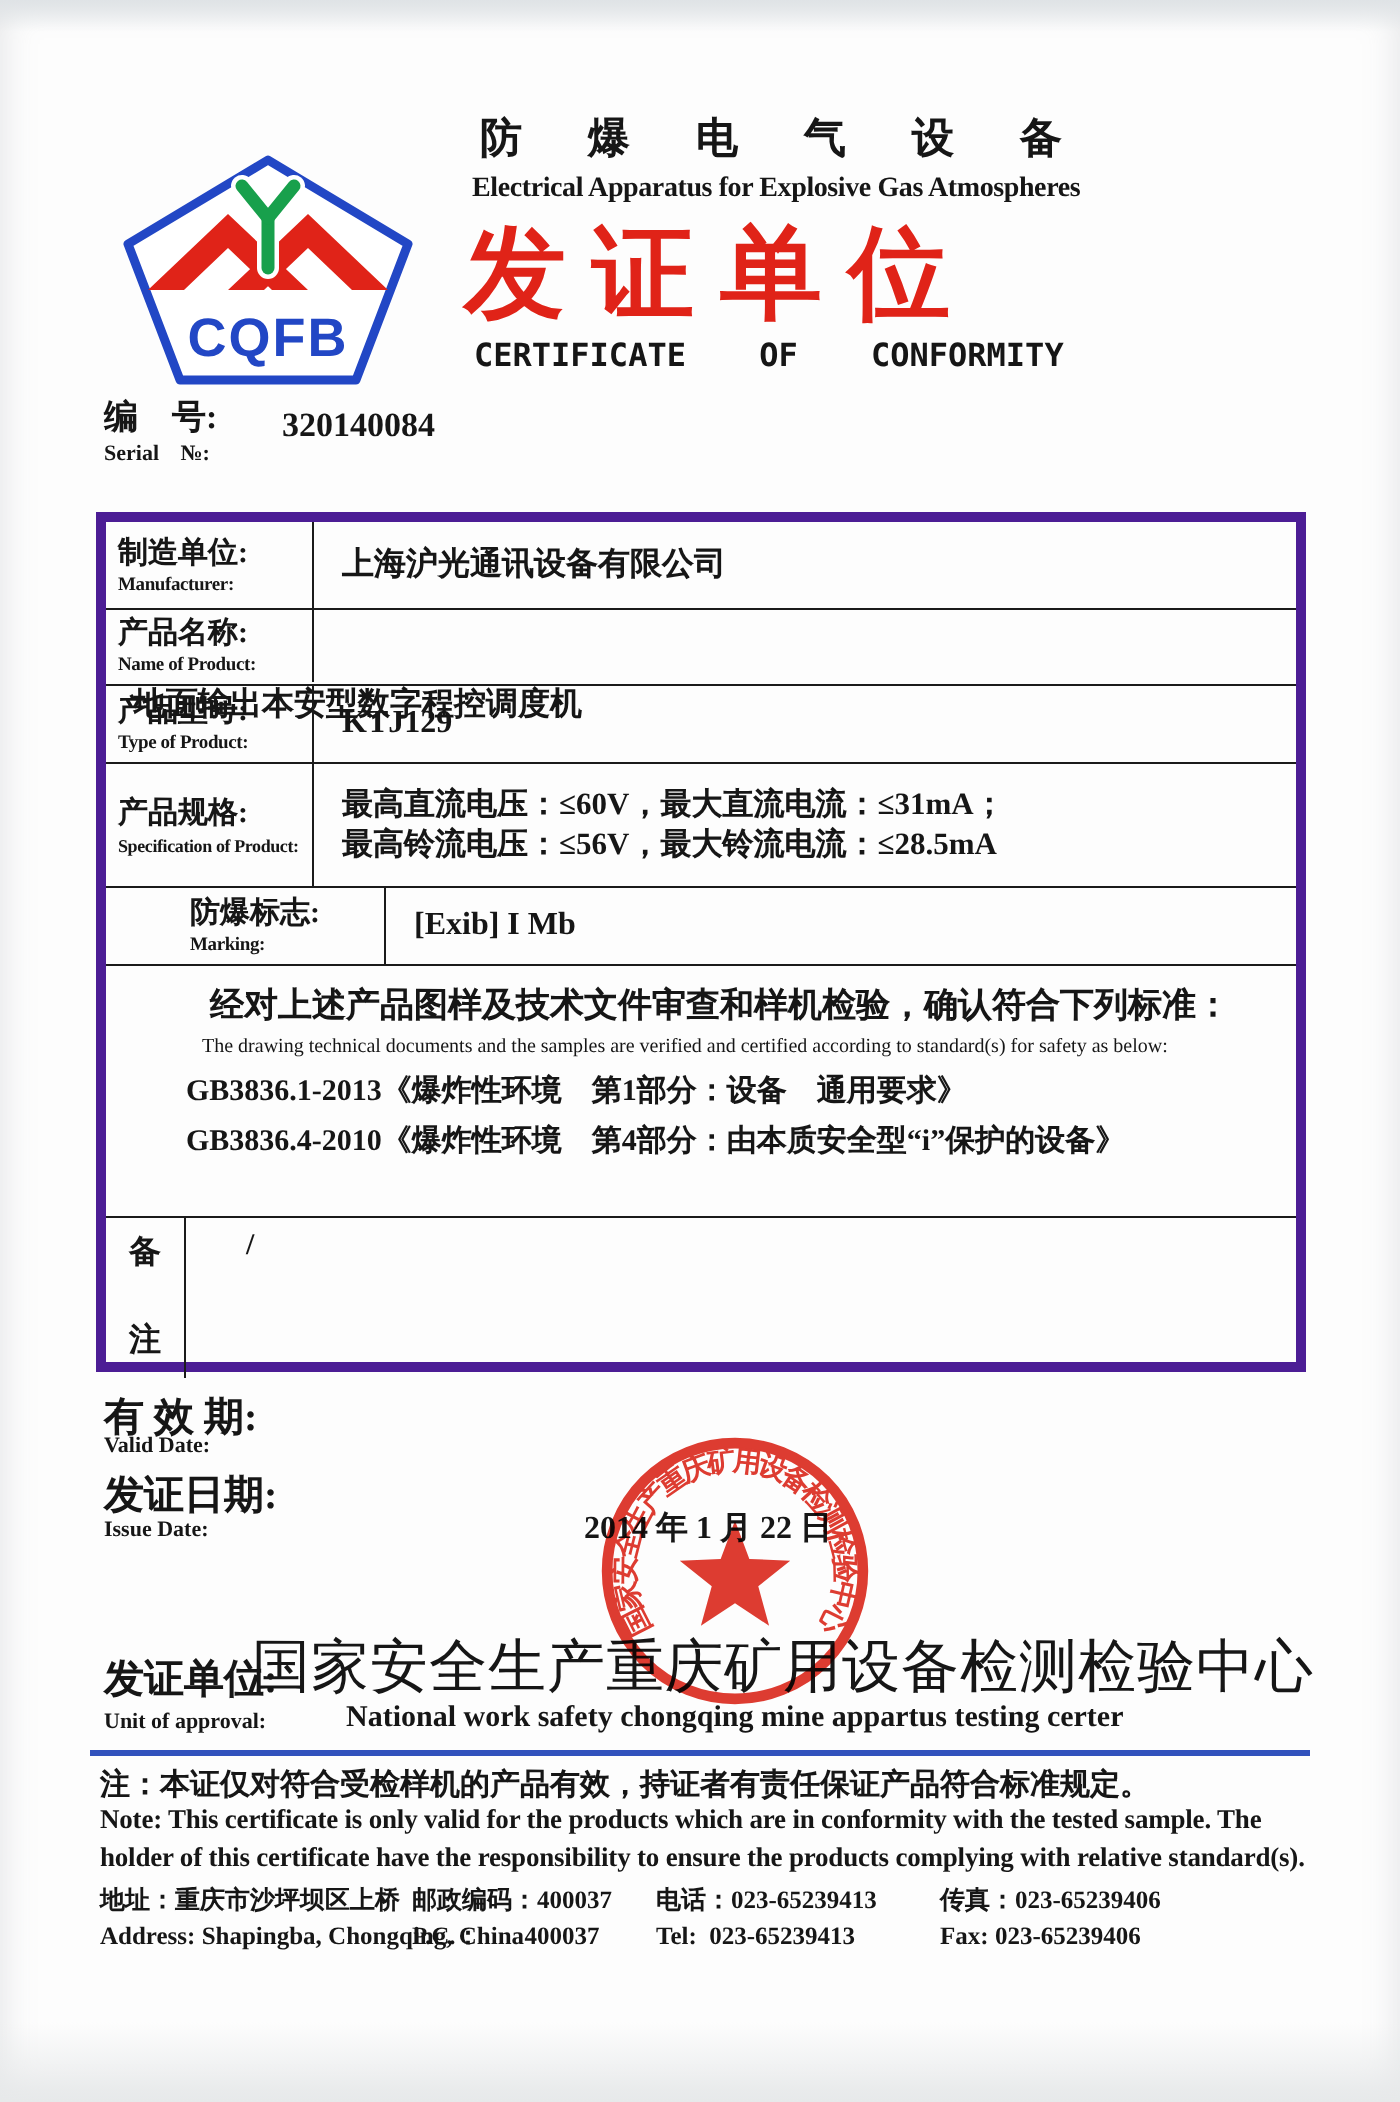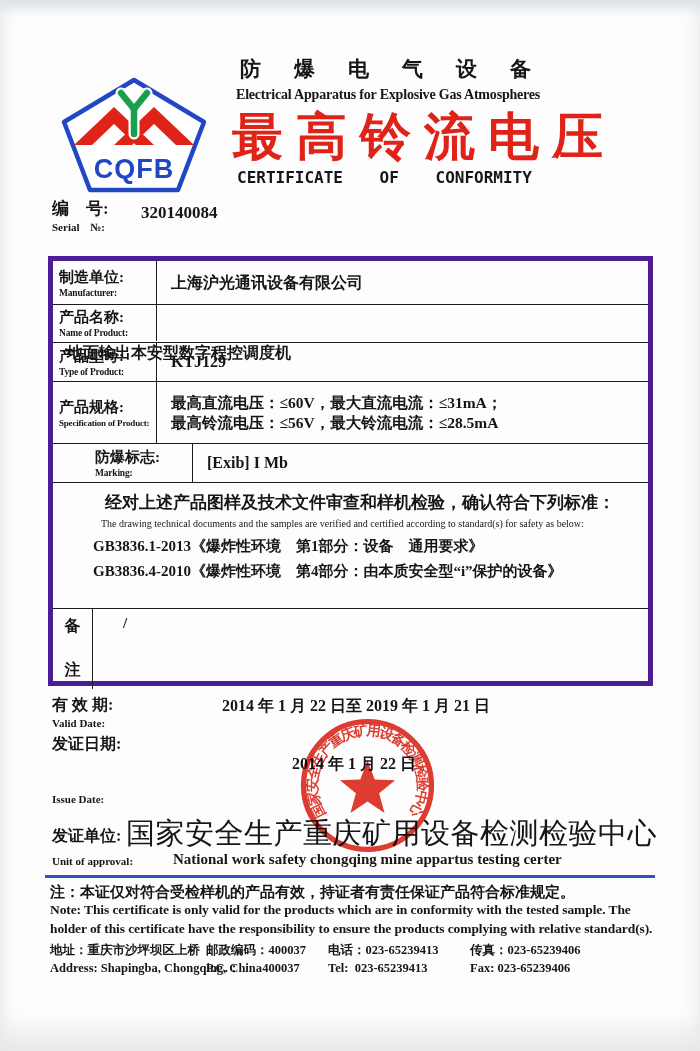"最高铃流电压" div.abs { text: 最高铃流电压 -> 发证单位 }
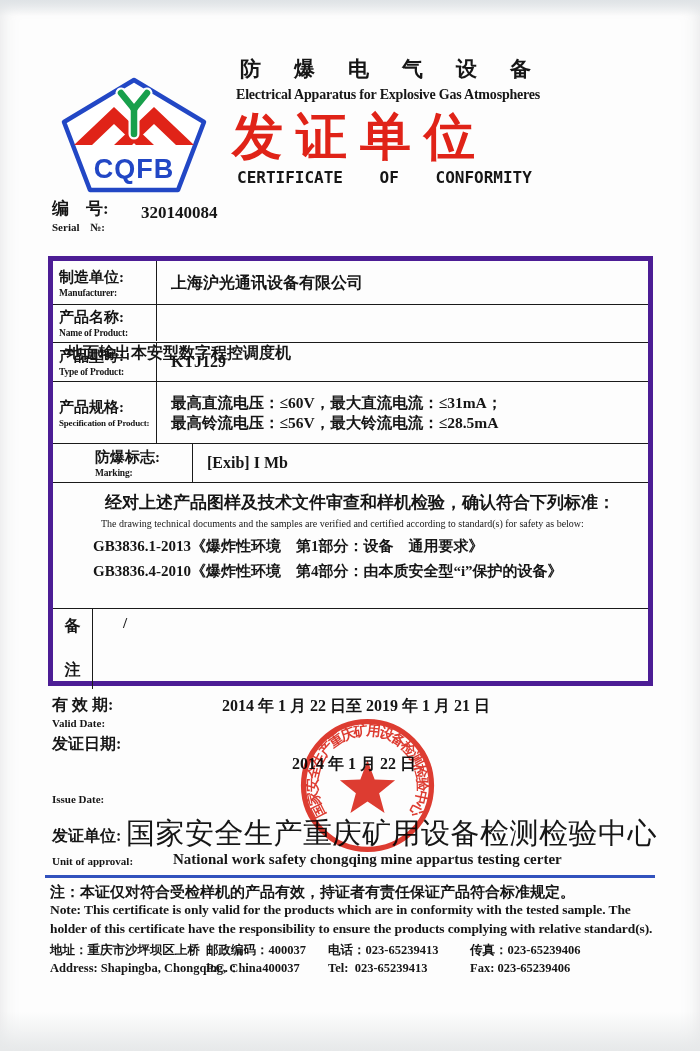"有 效 期:" .vlabel { font-size: 16px -> 20px }
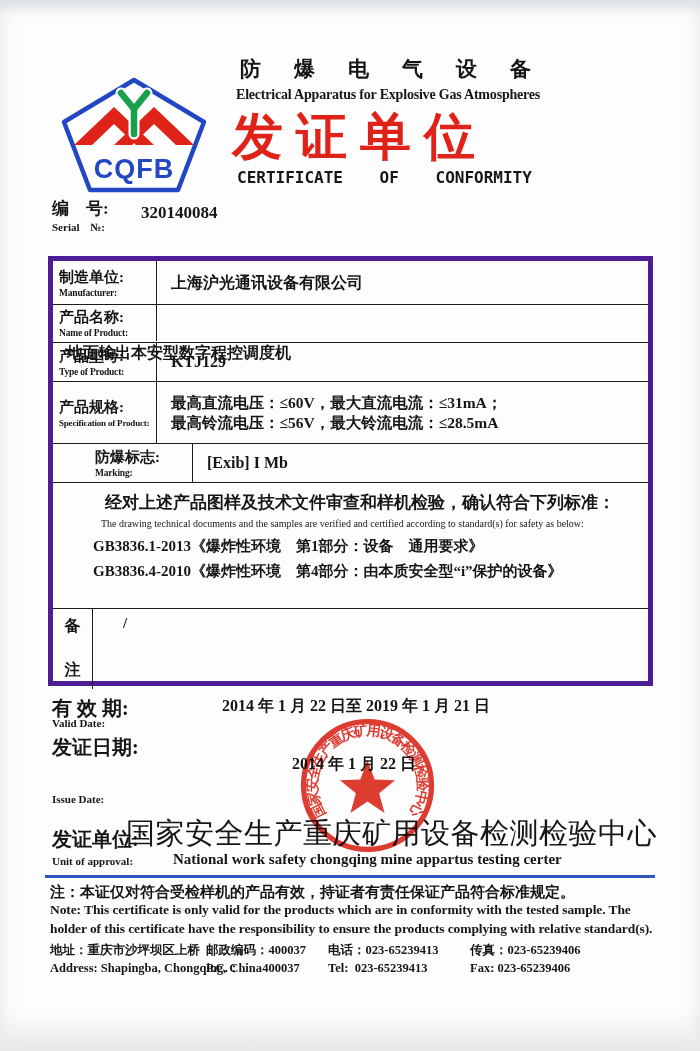"2014 年 1 月 22 日至" div.abs { html: <div>2014 年 1 月 22 日至 2019 年 1 月 21 日</div> -> none }
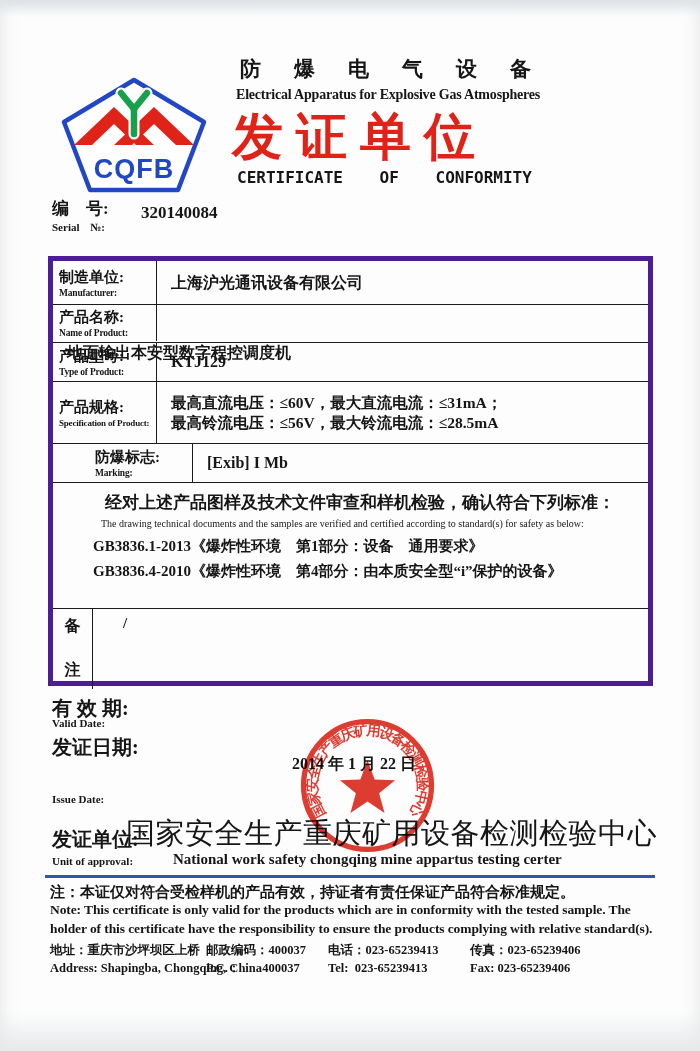"Issue Date:" div.abs { top: 793px -> 759px }
